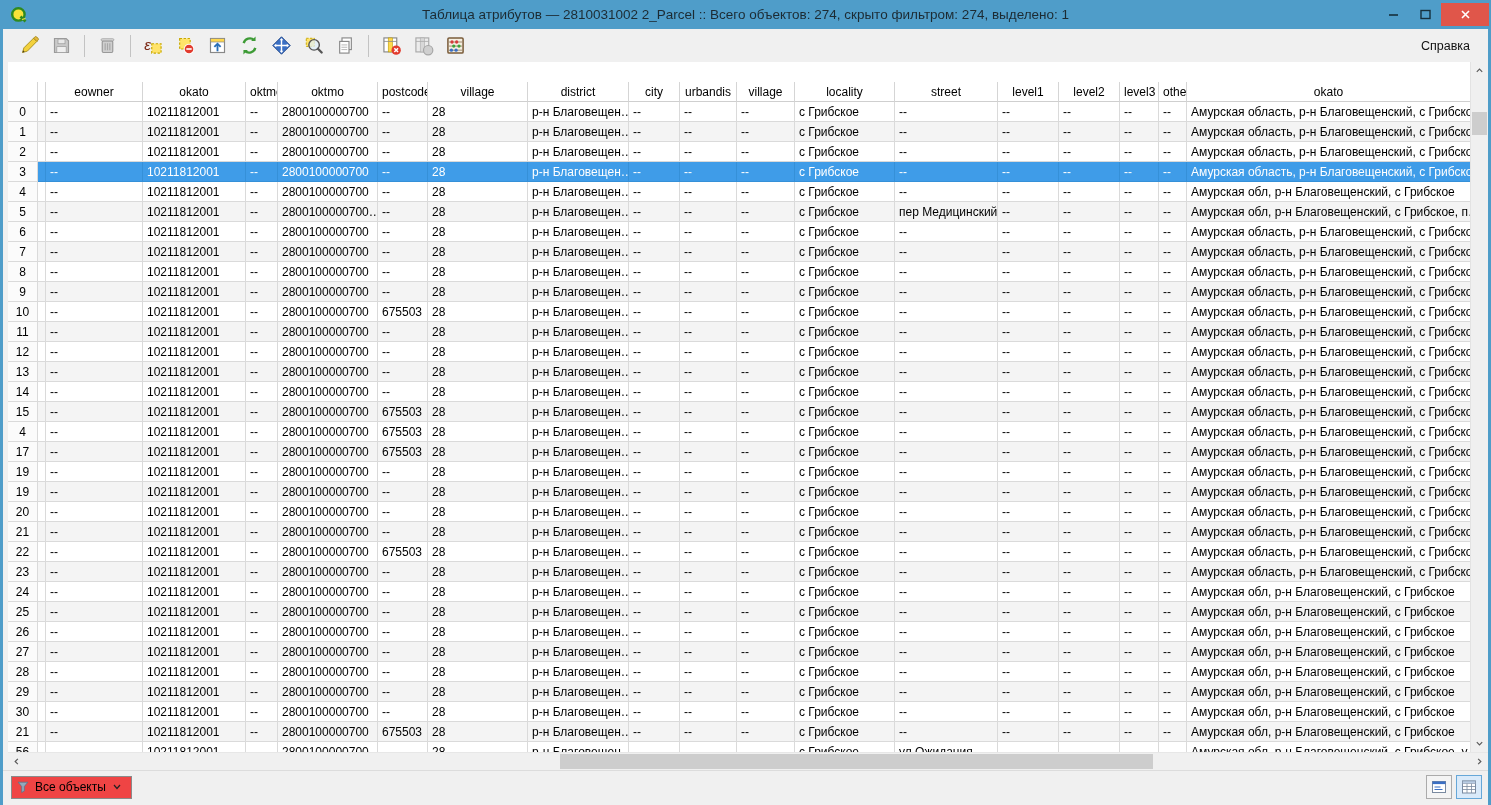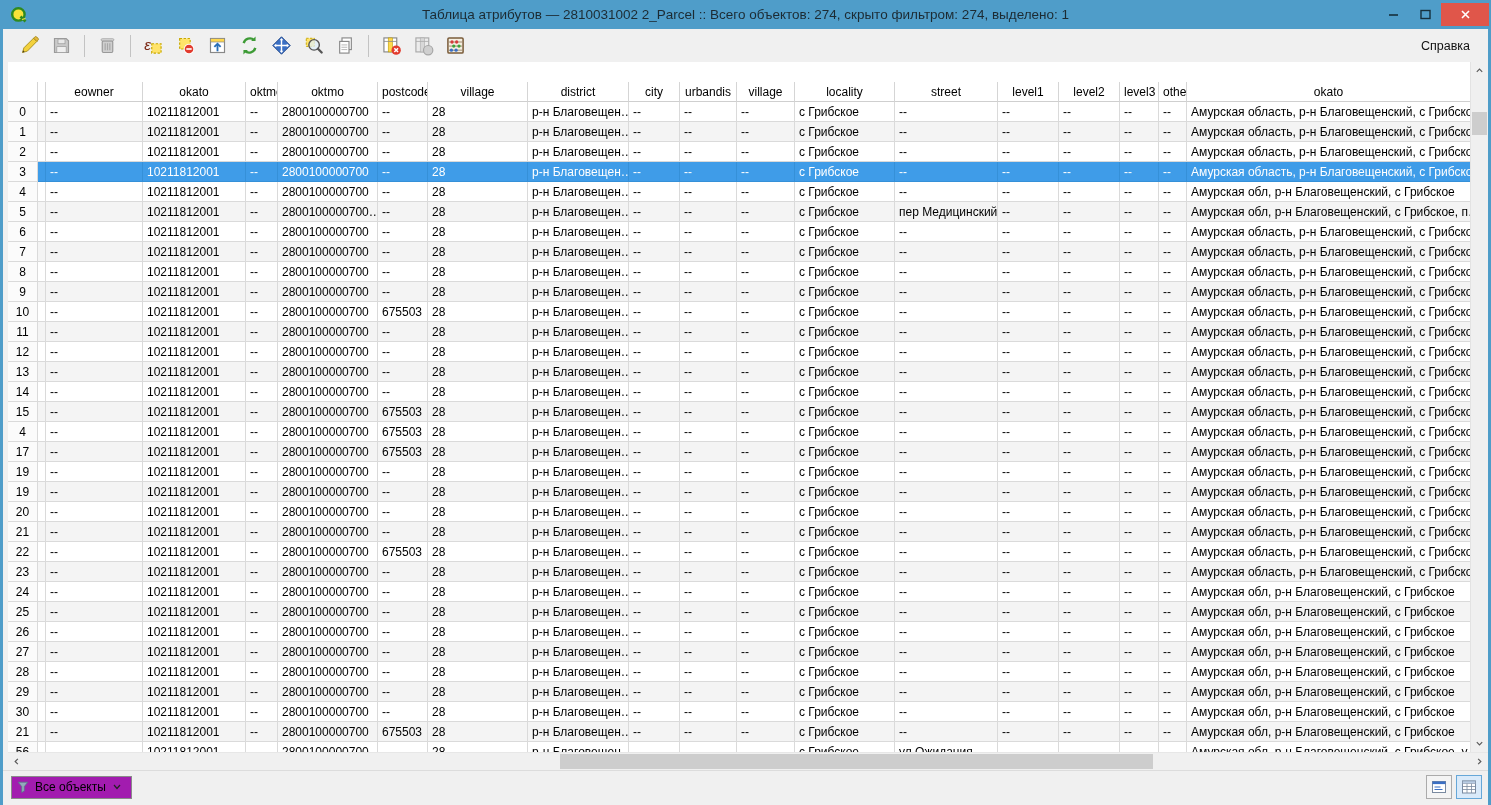"Все объекты" .filter-btn { background: #a21caf -> #ef4444 }
